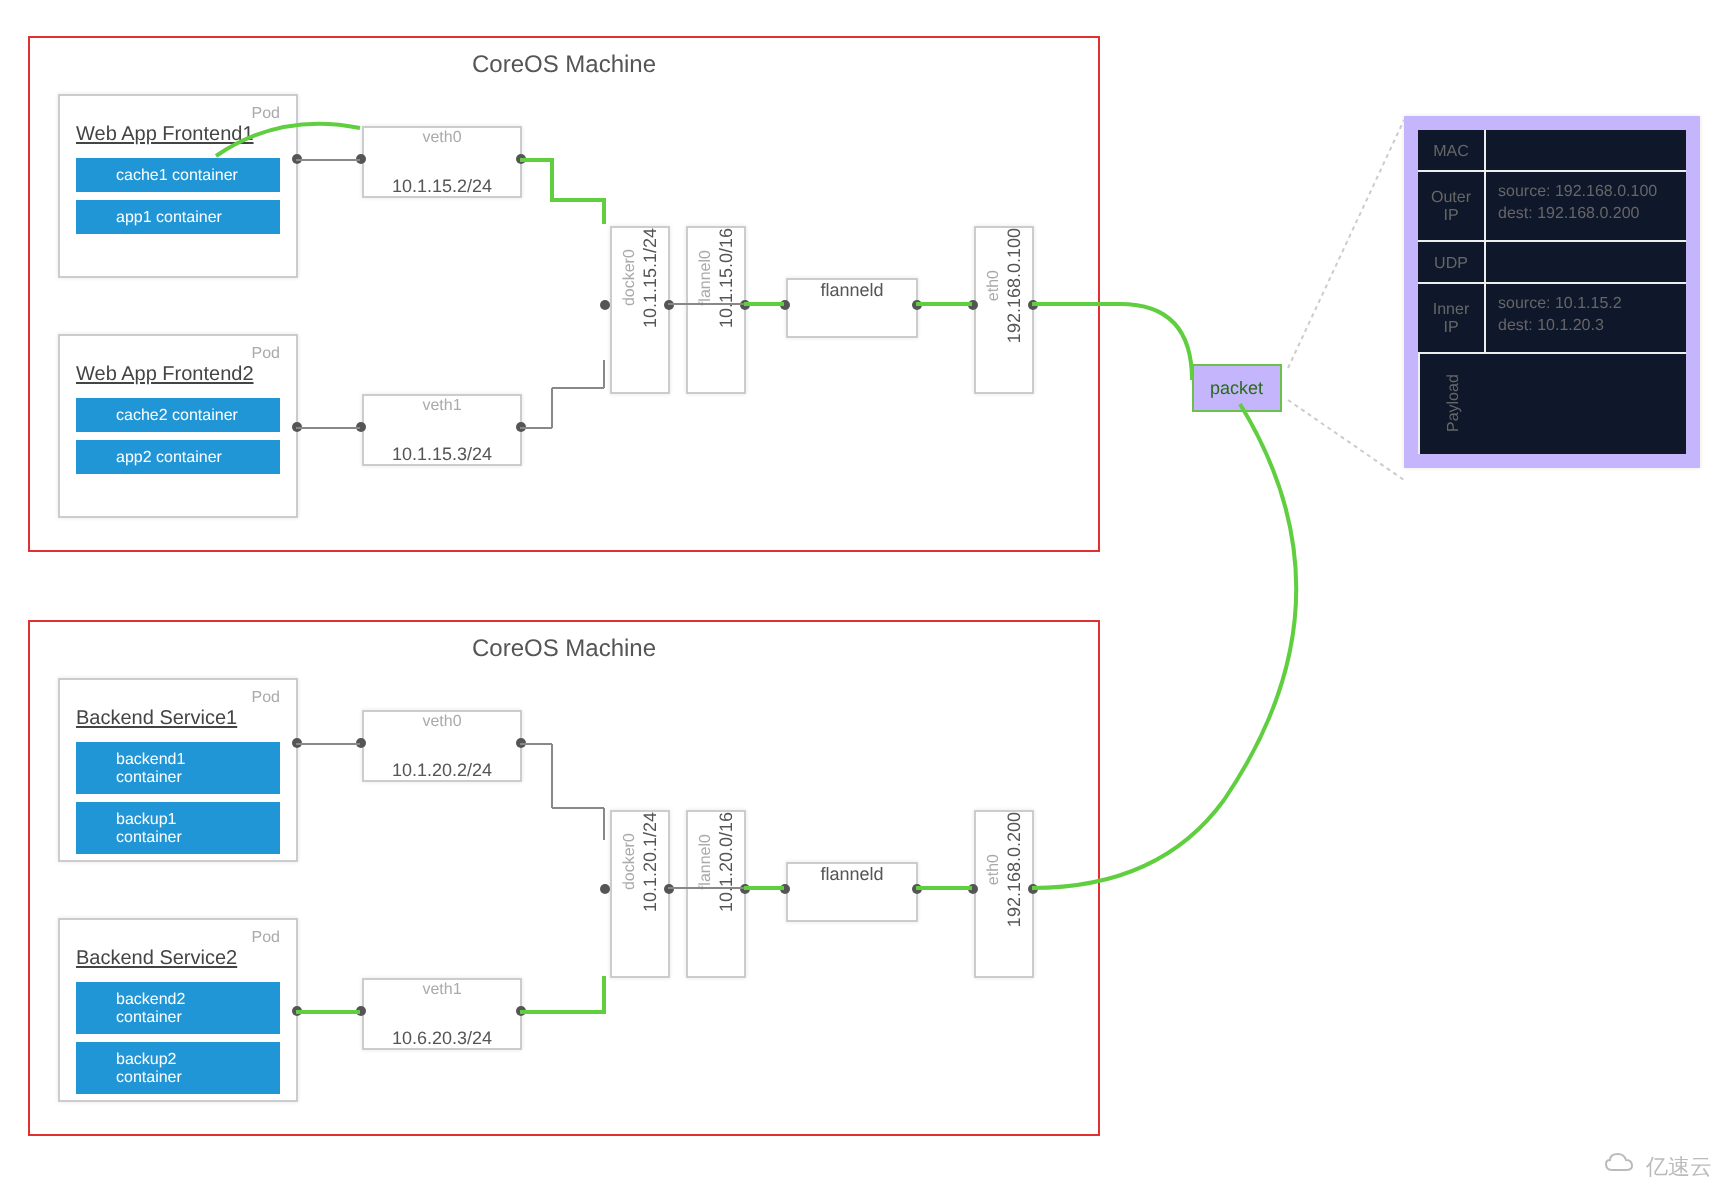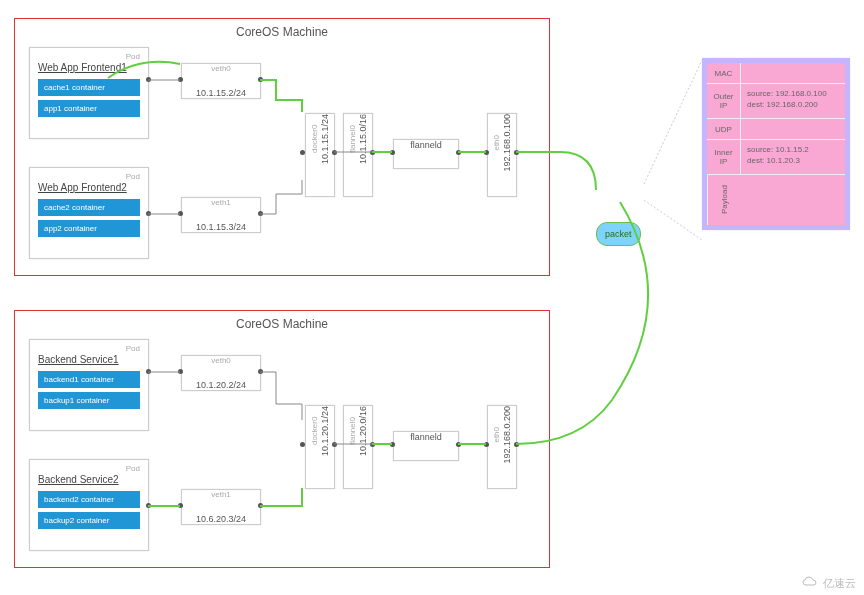"MAC" .pkt-table { background: #f9a8d4 -> #0f172a; border: 5px solid #c4b5fd -> 7px solid #c4b5fd }
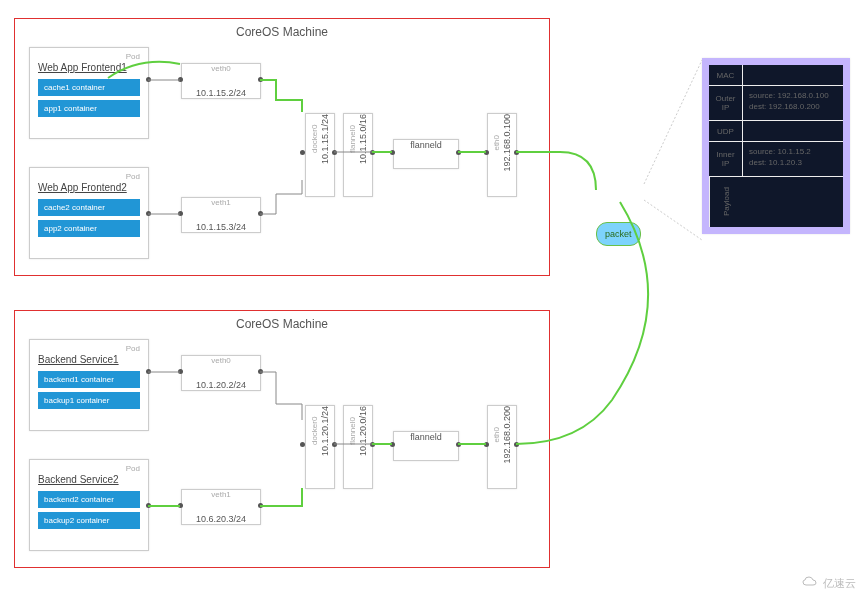"cache1 container" .container-box { padding: 4px 6px -> 4px 20px }
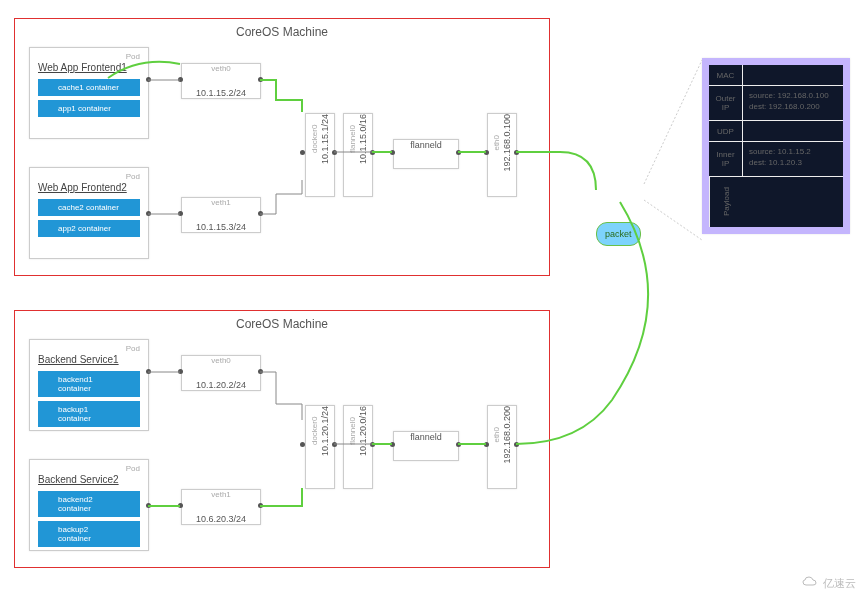"packet" .packet { background: #7dd3fc -> #c4b5fd; border-radius: 11px -> 0; margin-top: 40px -> none }
